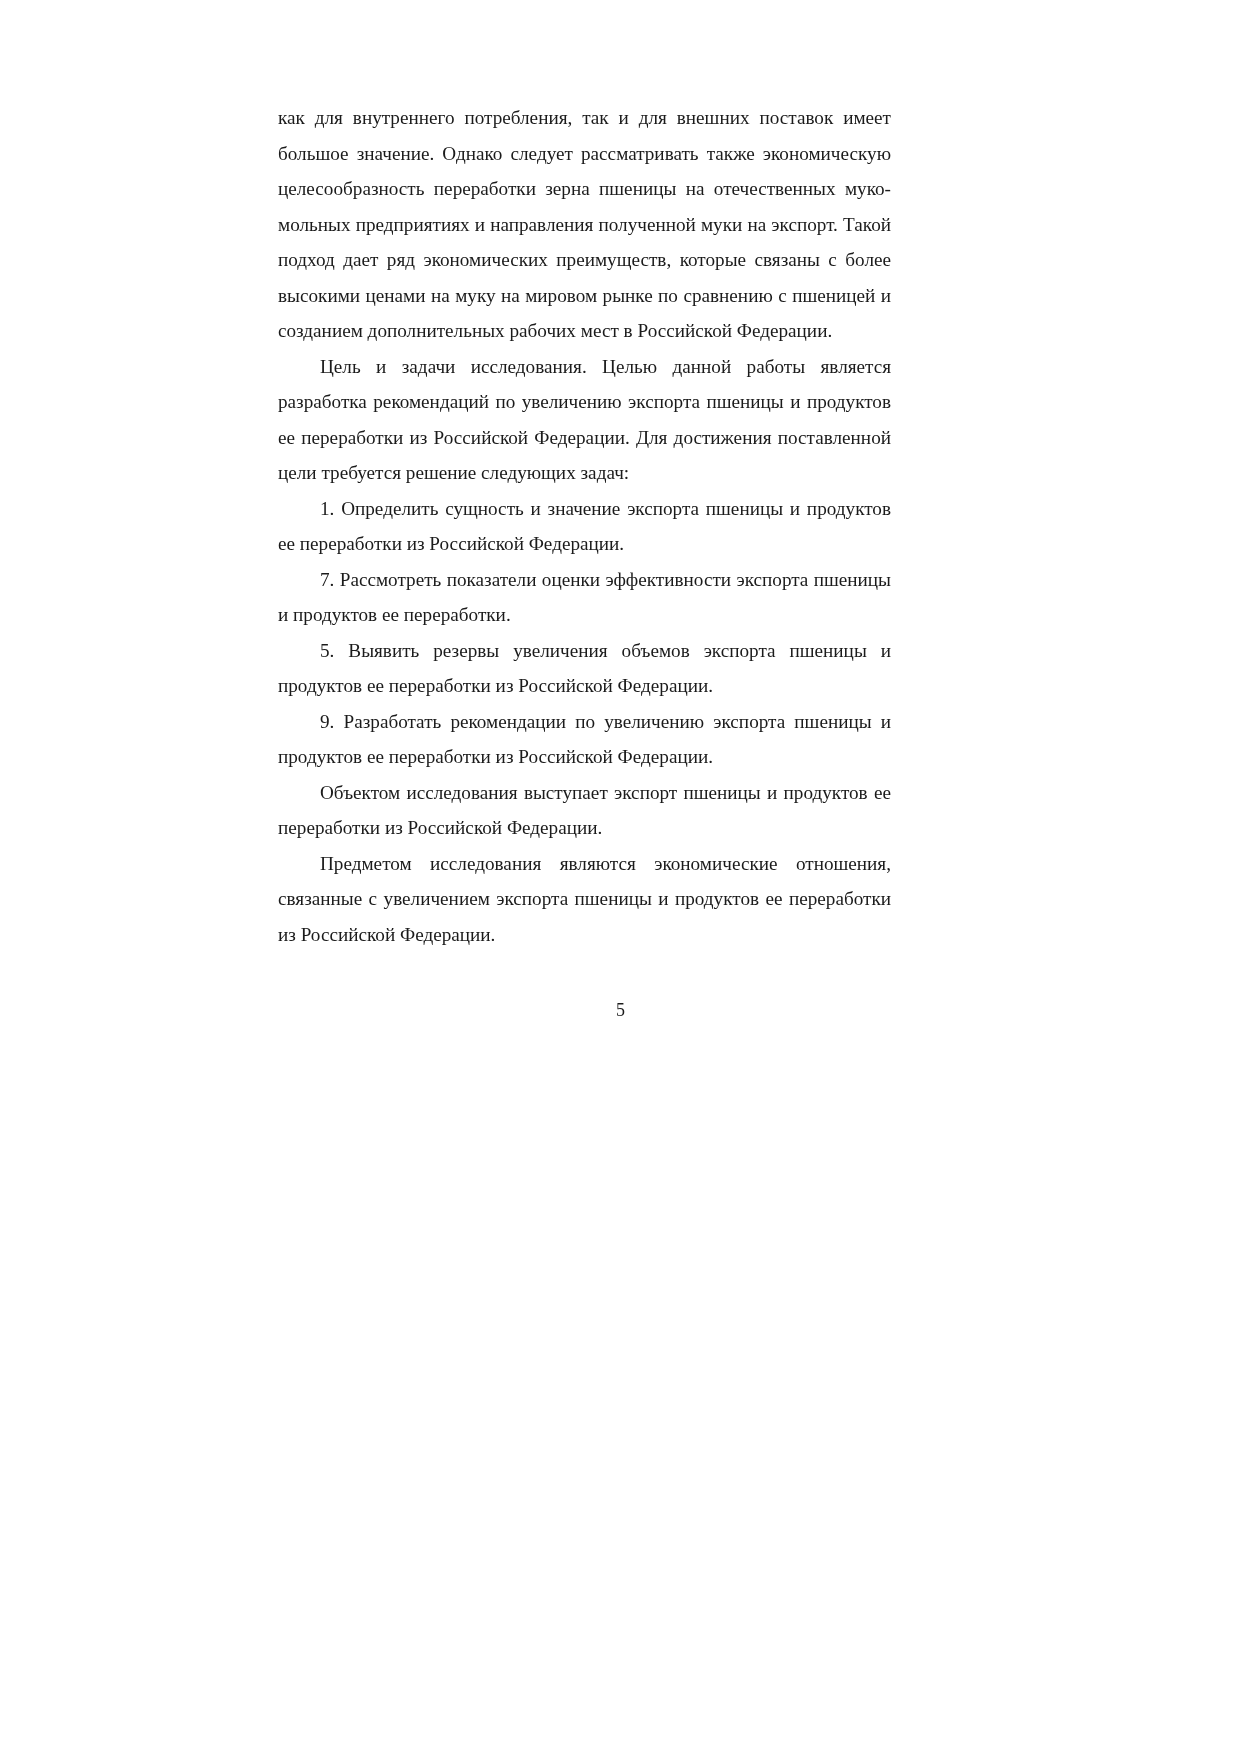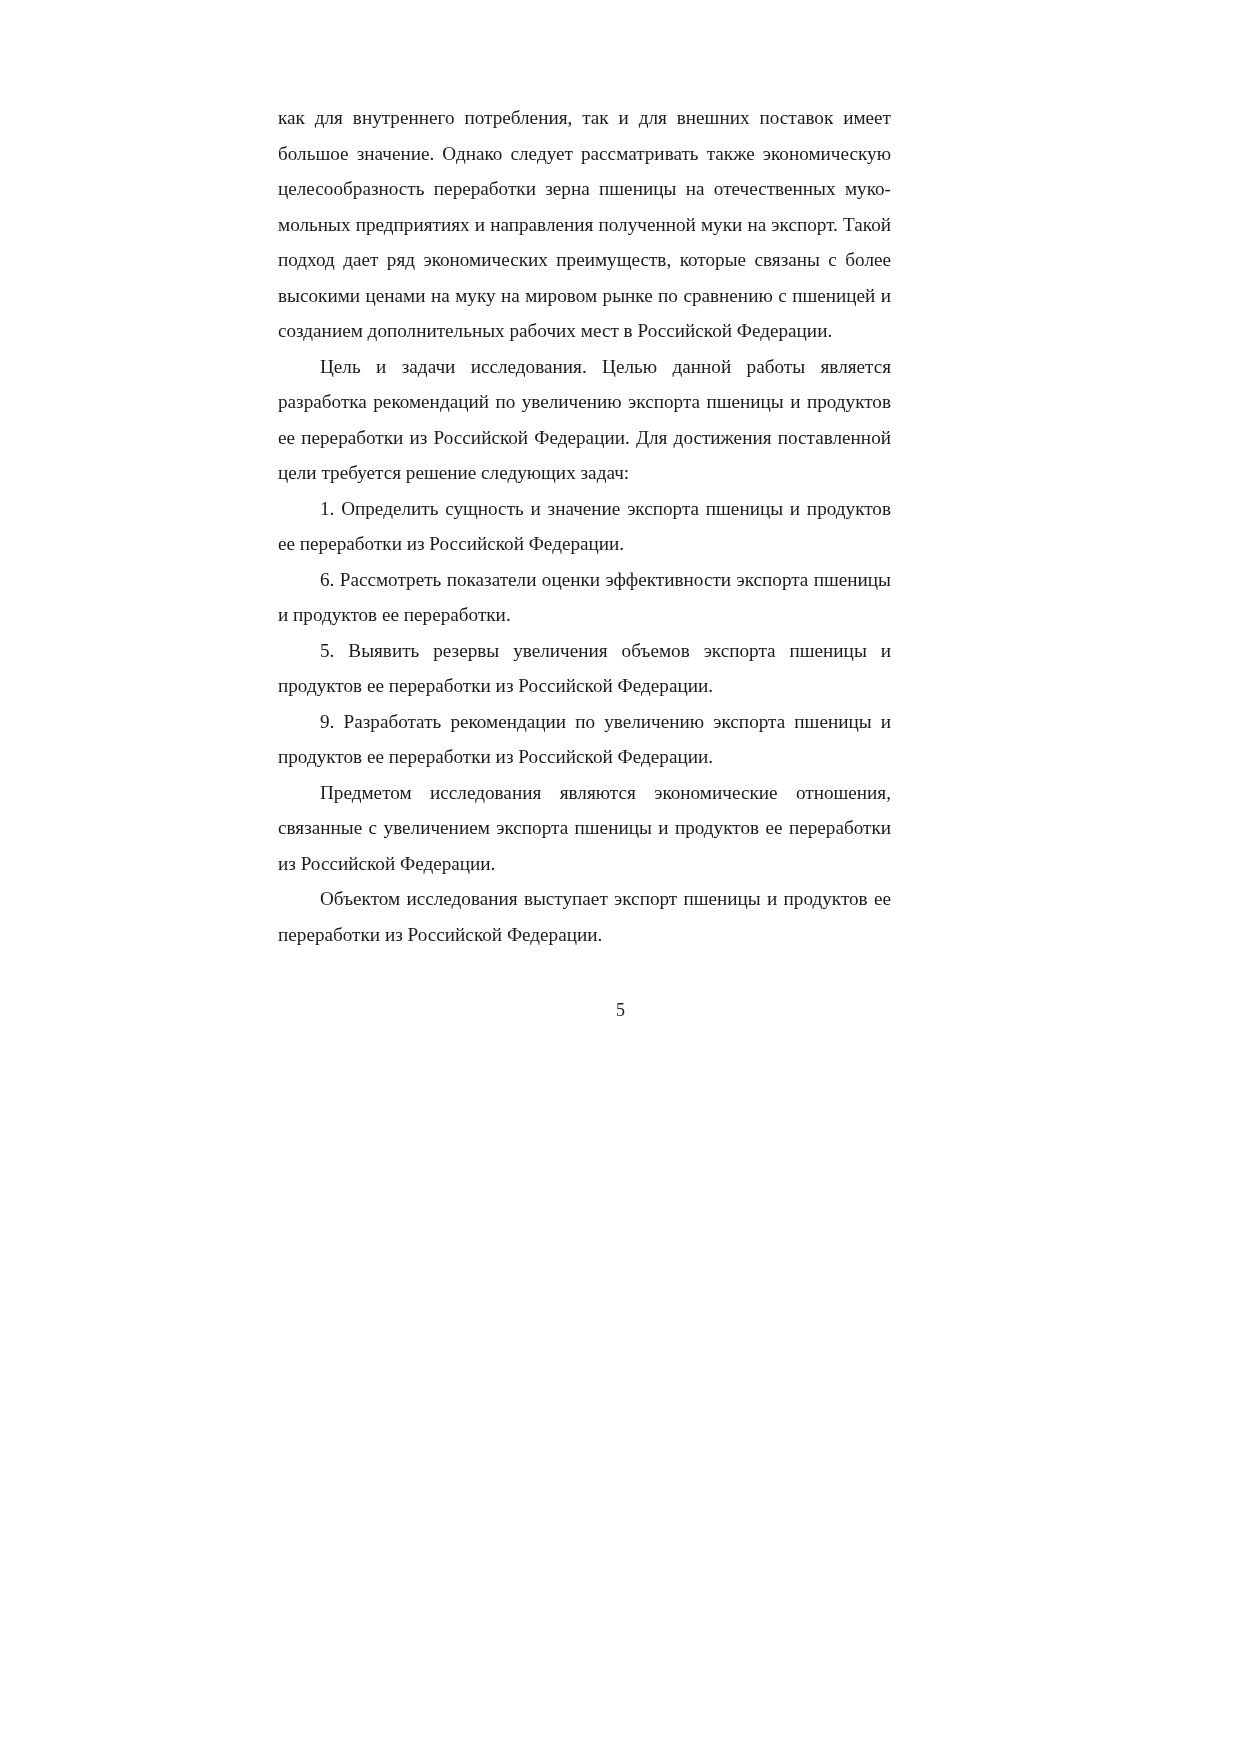"6. Рассмотреть показатели оценки" span { text: 6 -> 7 }
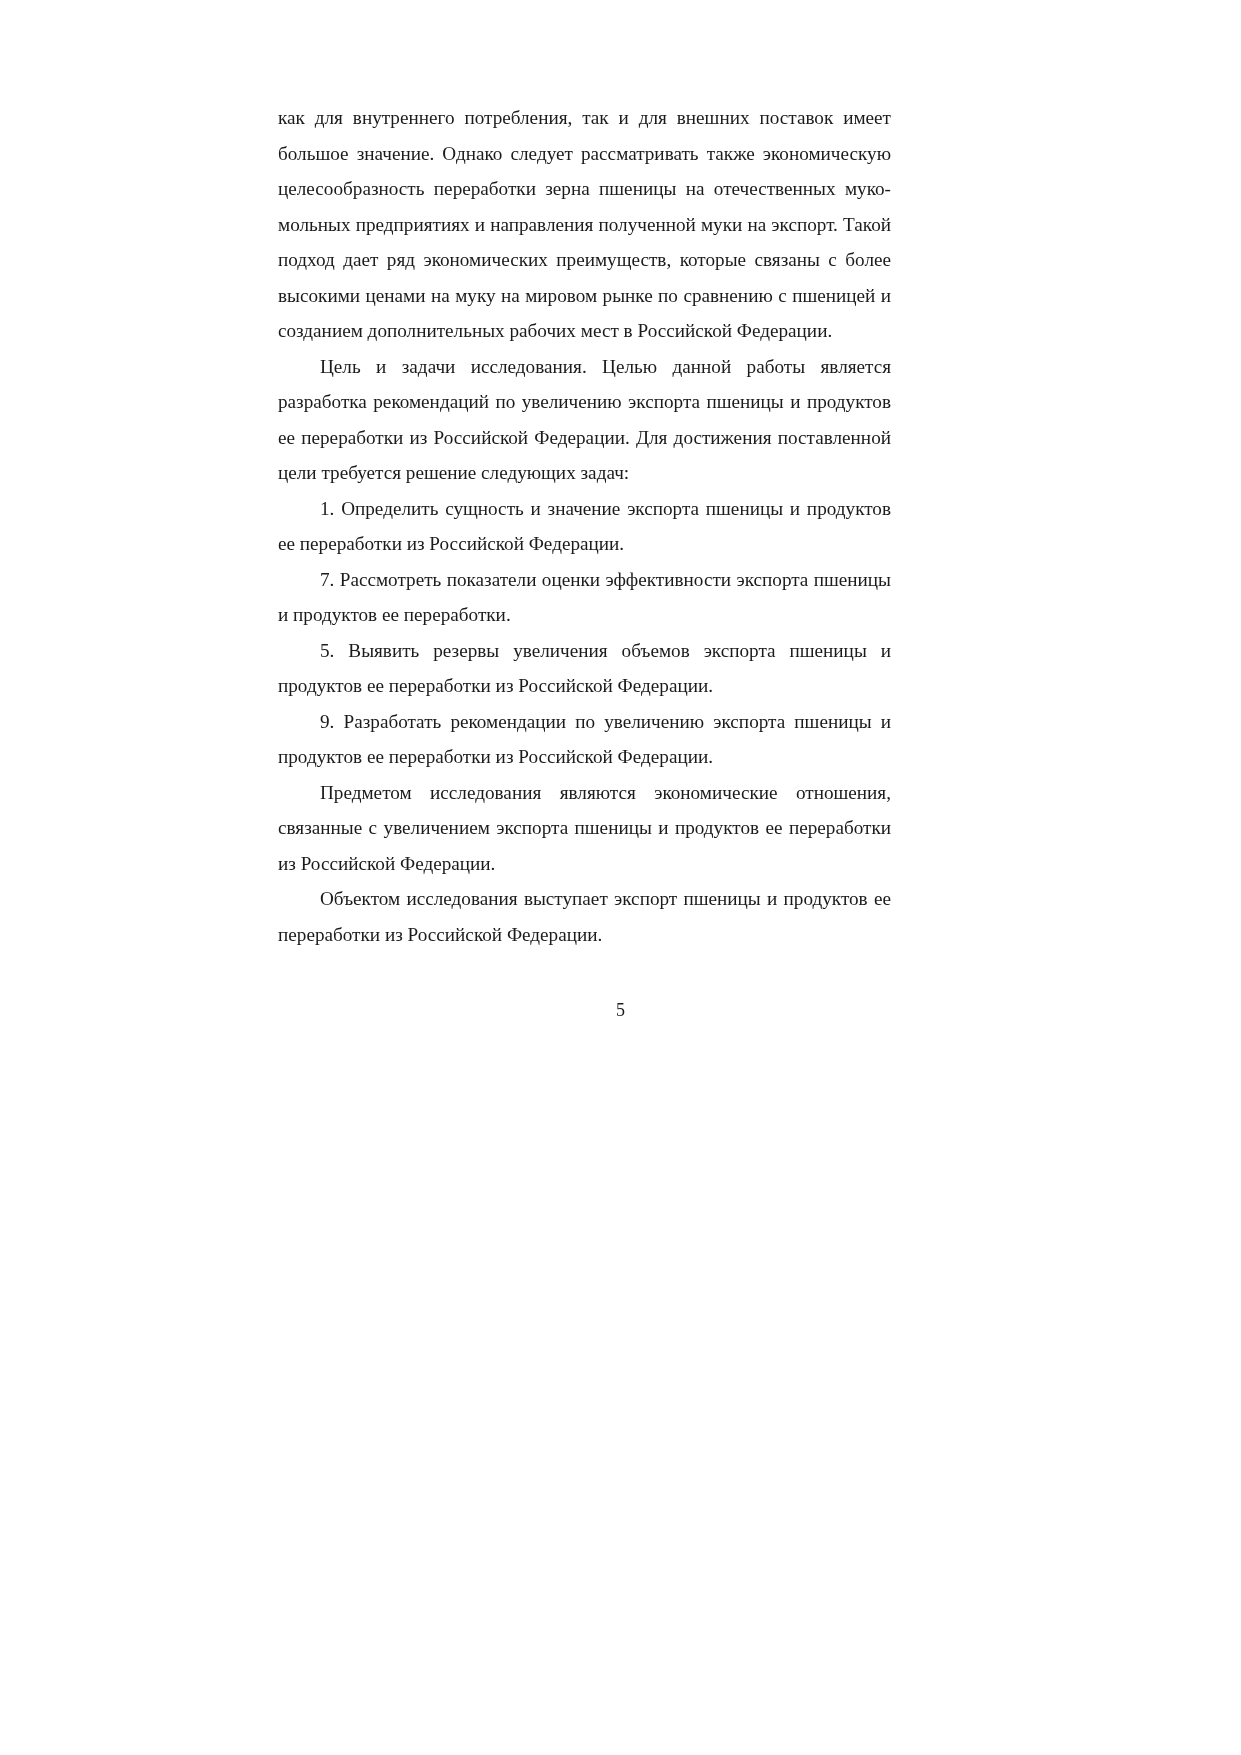"Предметом исследования являются" p.para { order: before "Объектом исследования выступает экспорт" -> after "Объектом исследования выступает экспорт" }
